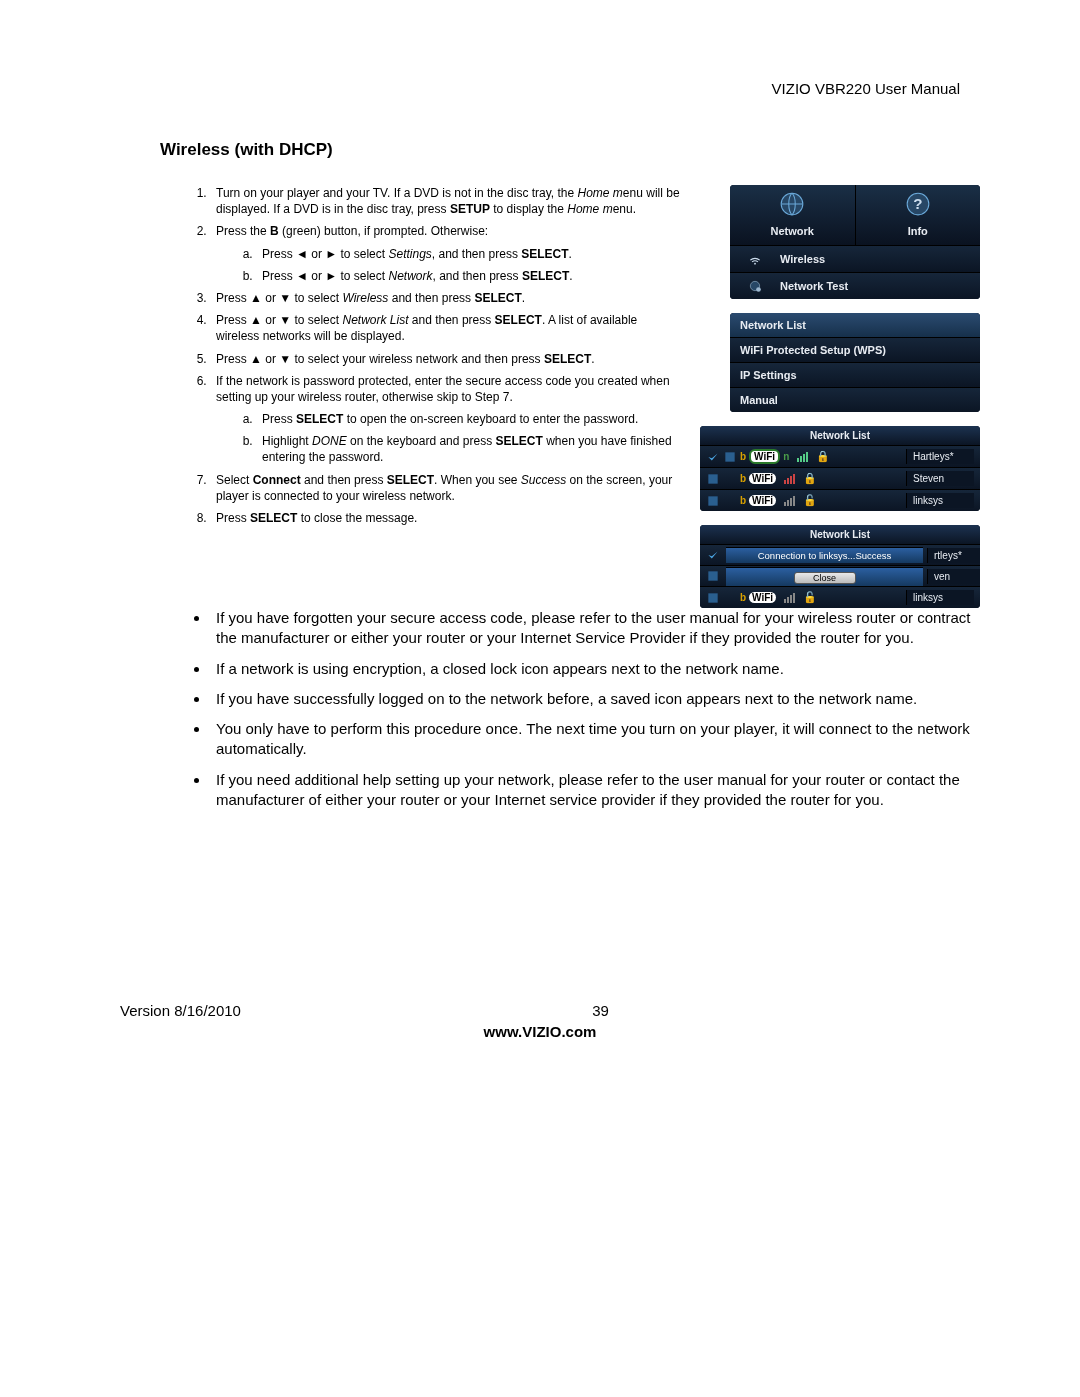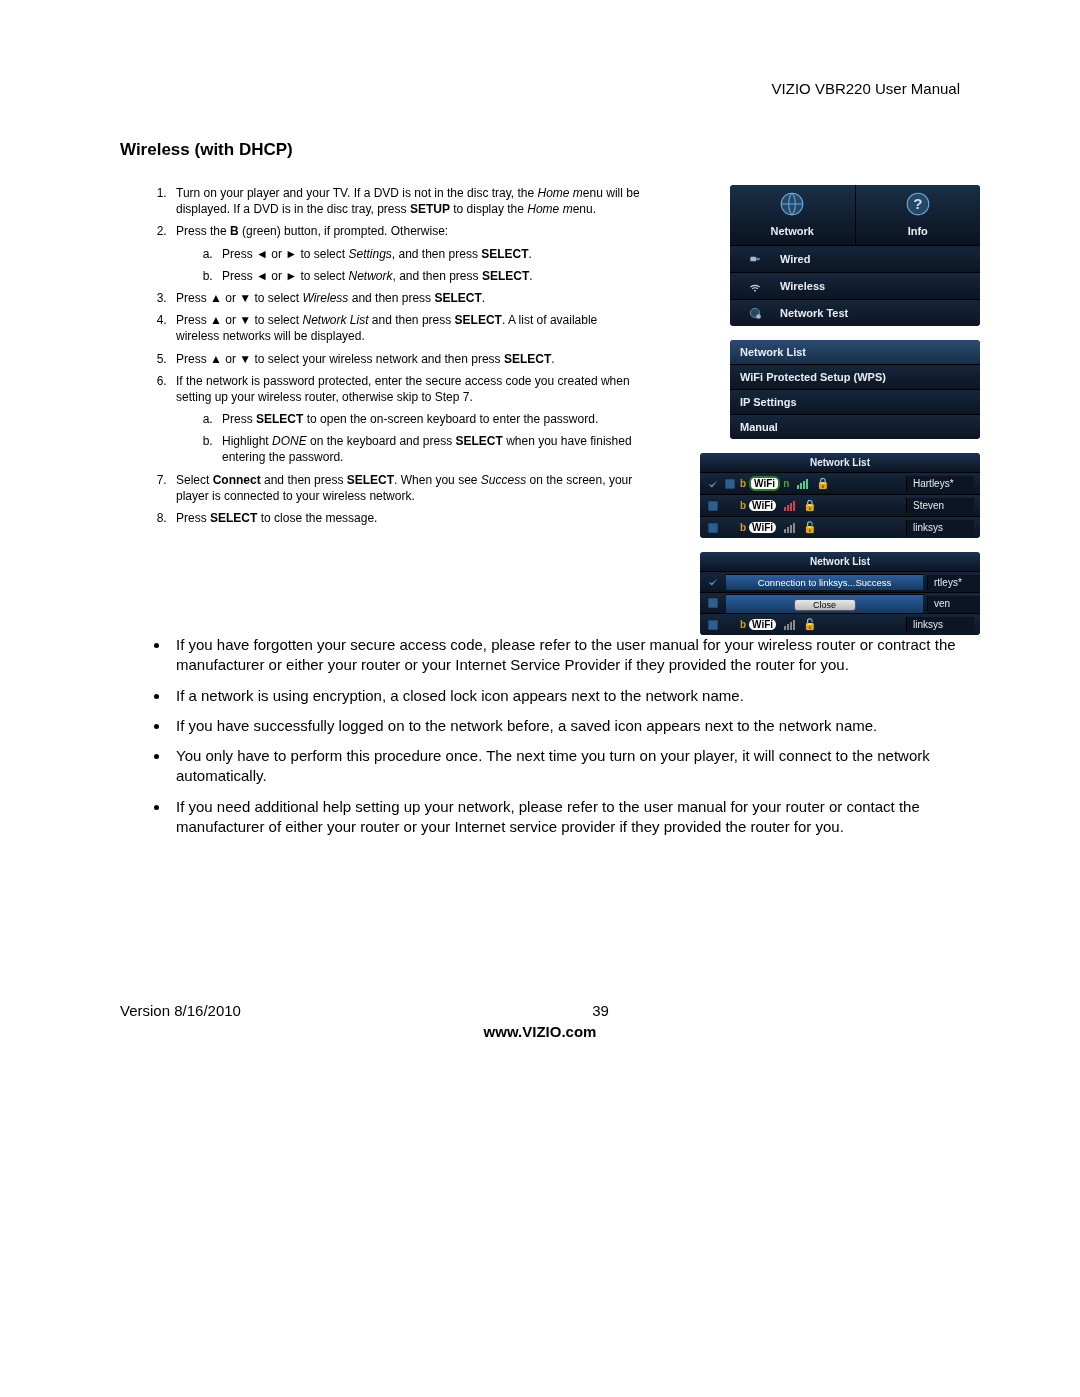"Wireless (with DHCP)" .content { margin-left: none -> 40px }
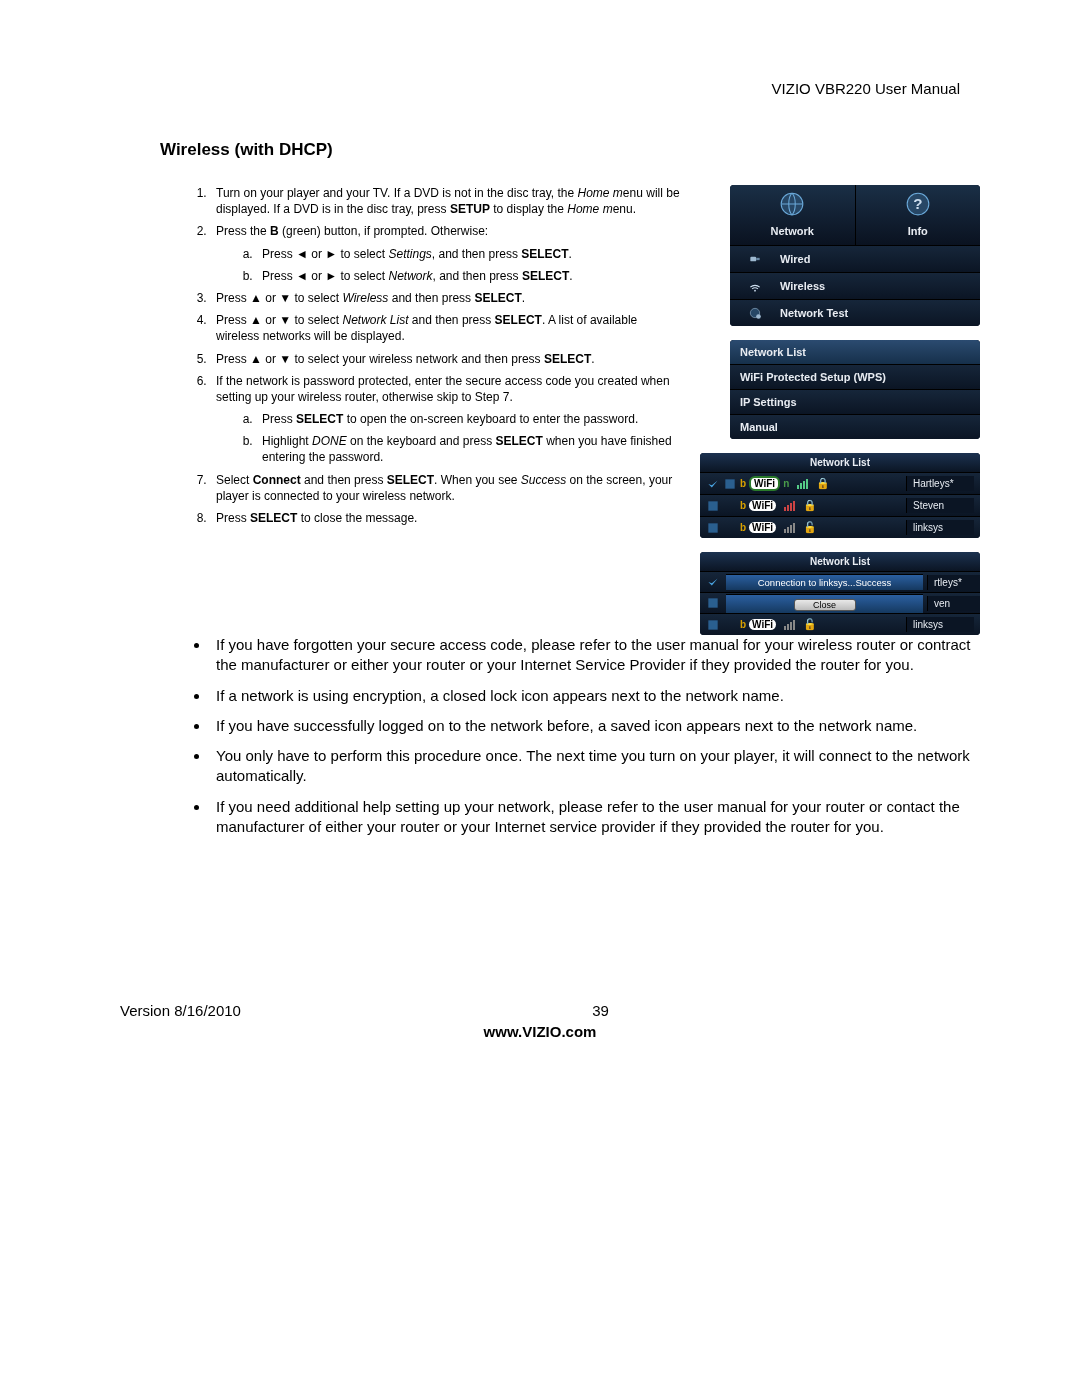"Wired" div.row-icon-label { html: <div> <span> <svg> <rect></rect> <rect></rect> </svg> </span> <span>Wired</span> </div> -> none }
